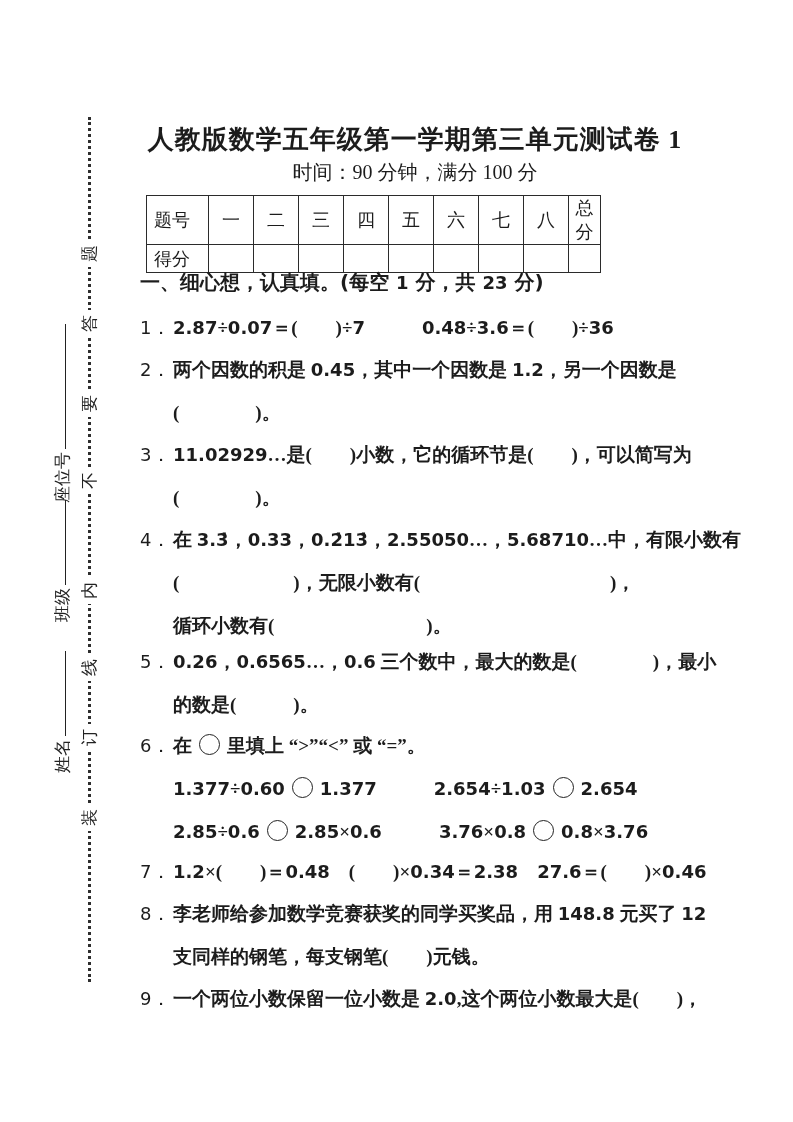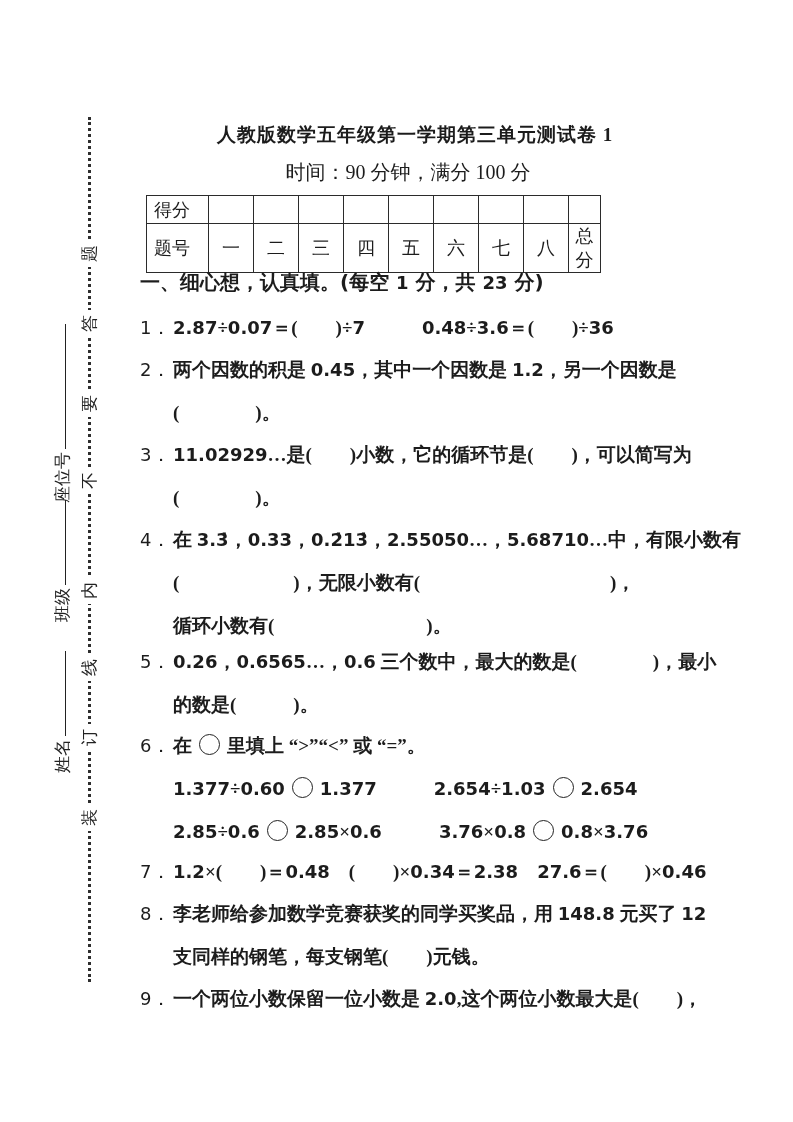"人教版数学五年级第一学期第三单元测试卷 1" .title { font-size: 19px -> 26px }
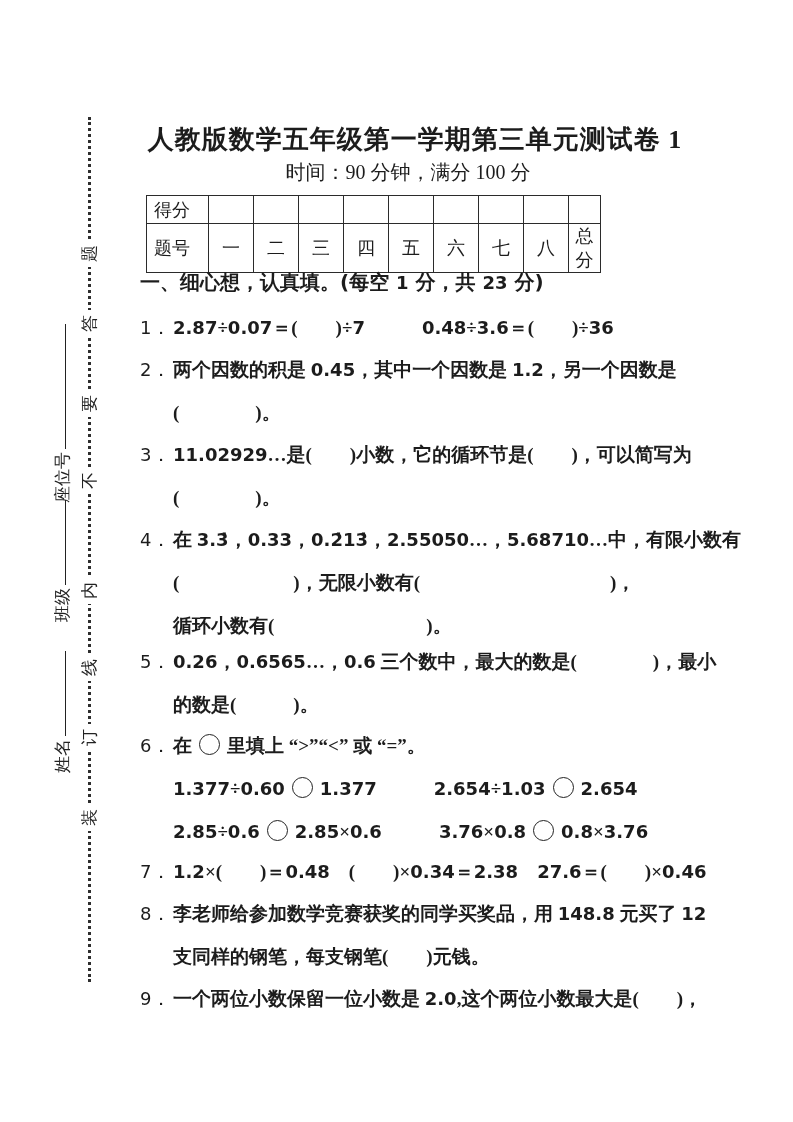"时间：90 分钟，满分 100 分" .subtitle { left: 133px -> 140px }
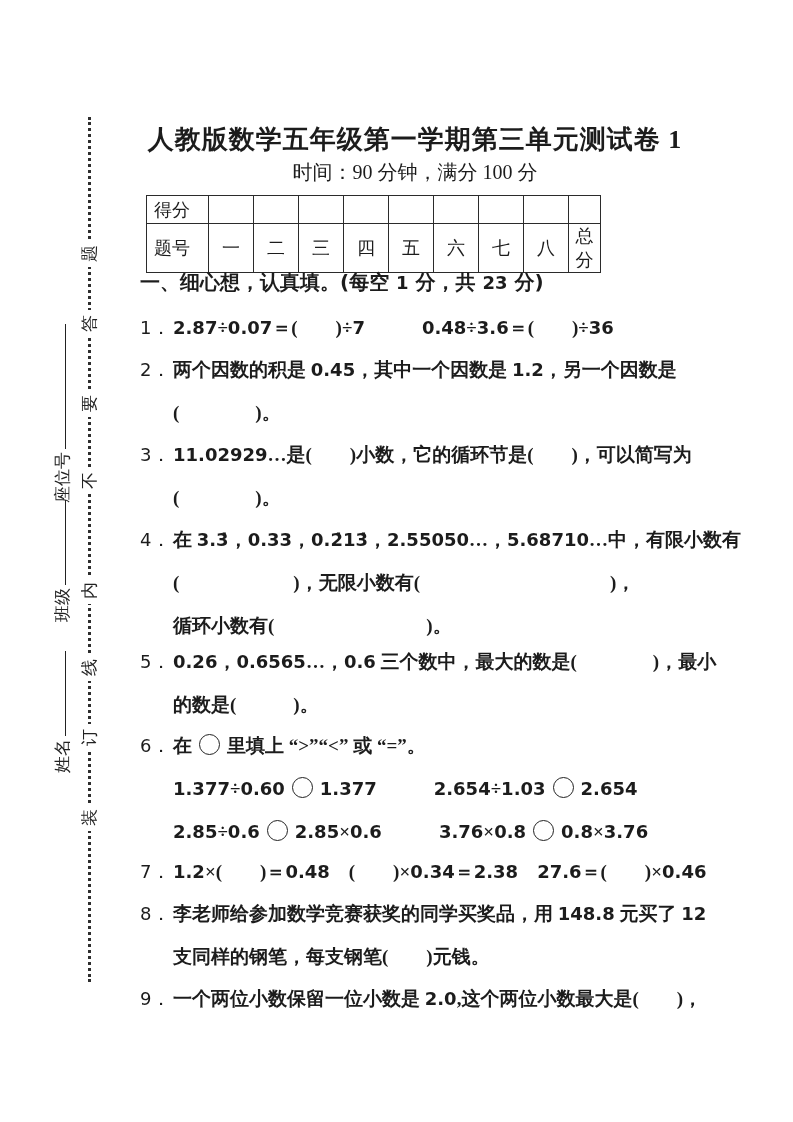"得分" tr { order: before "题号" -> after "题号" }
